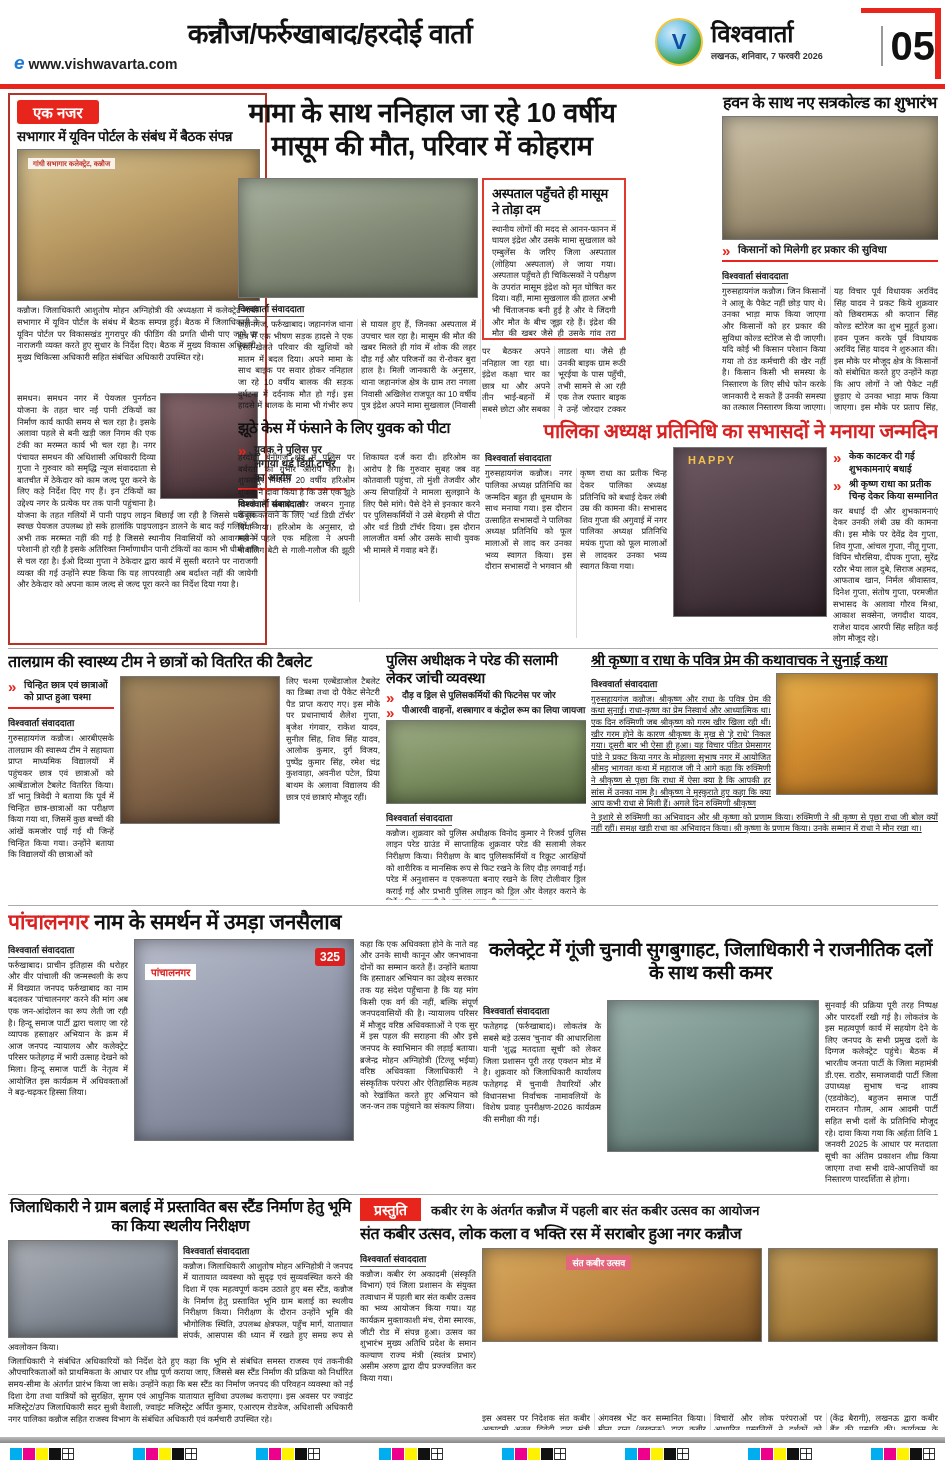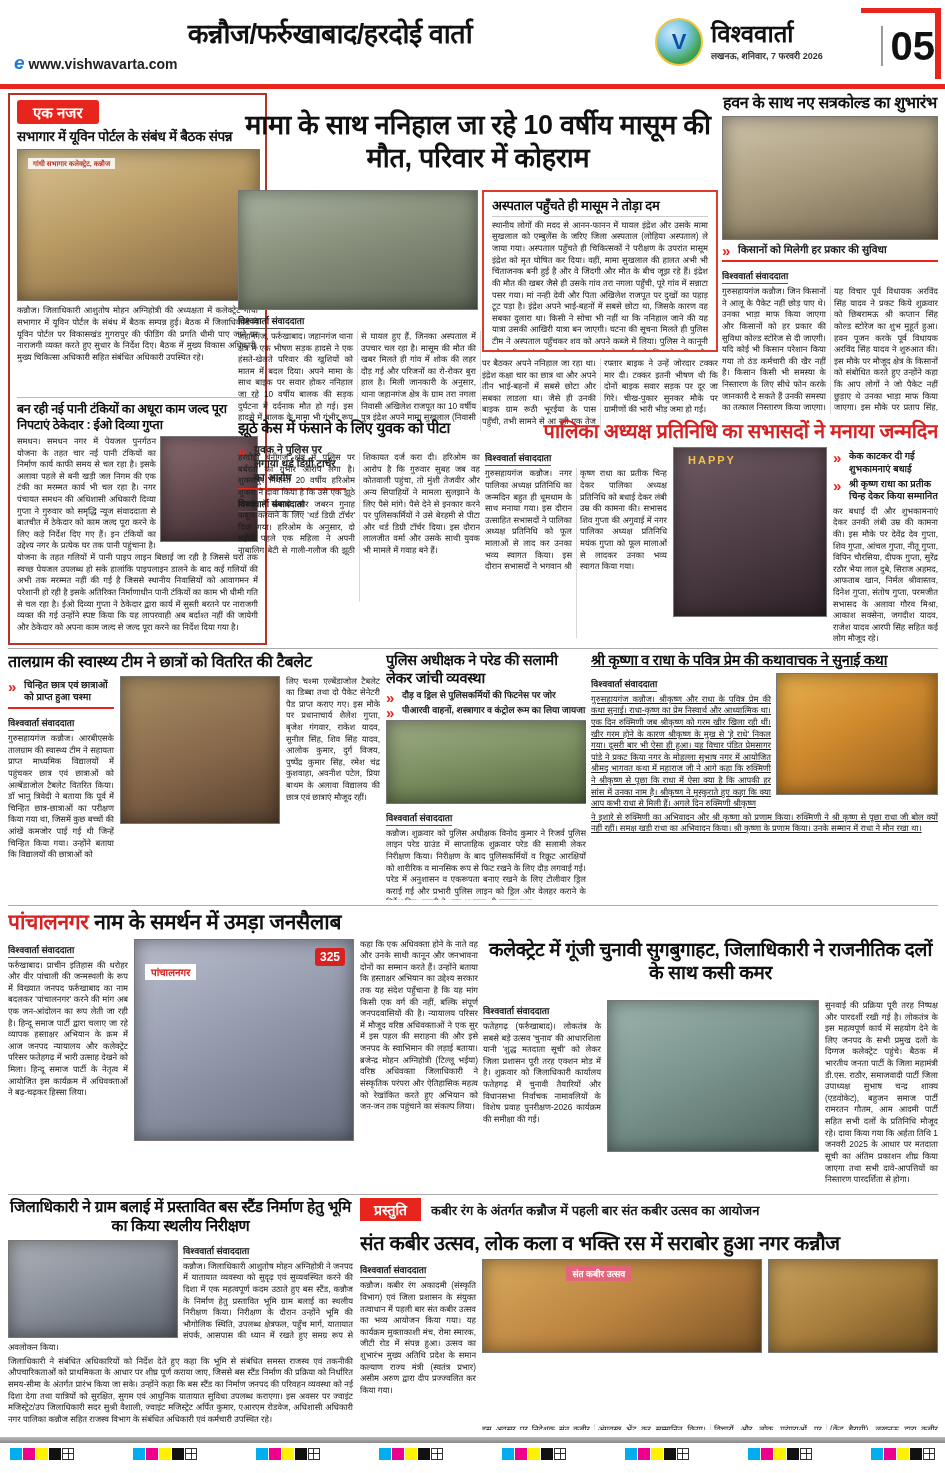"मामा के साथ ननिहाल जा" section.art { top: 16px -> 4px; width: 480px -> 388px }
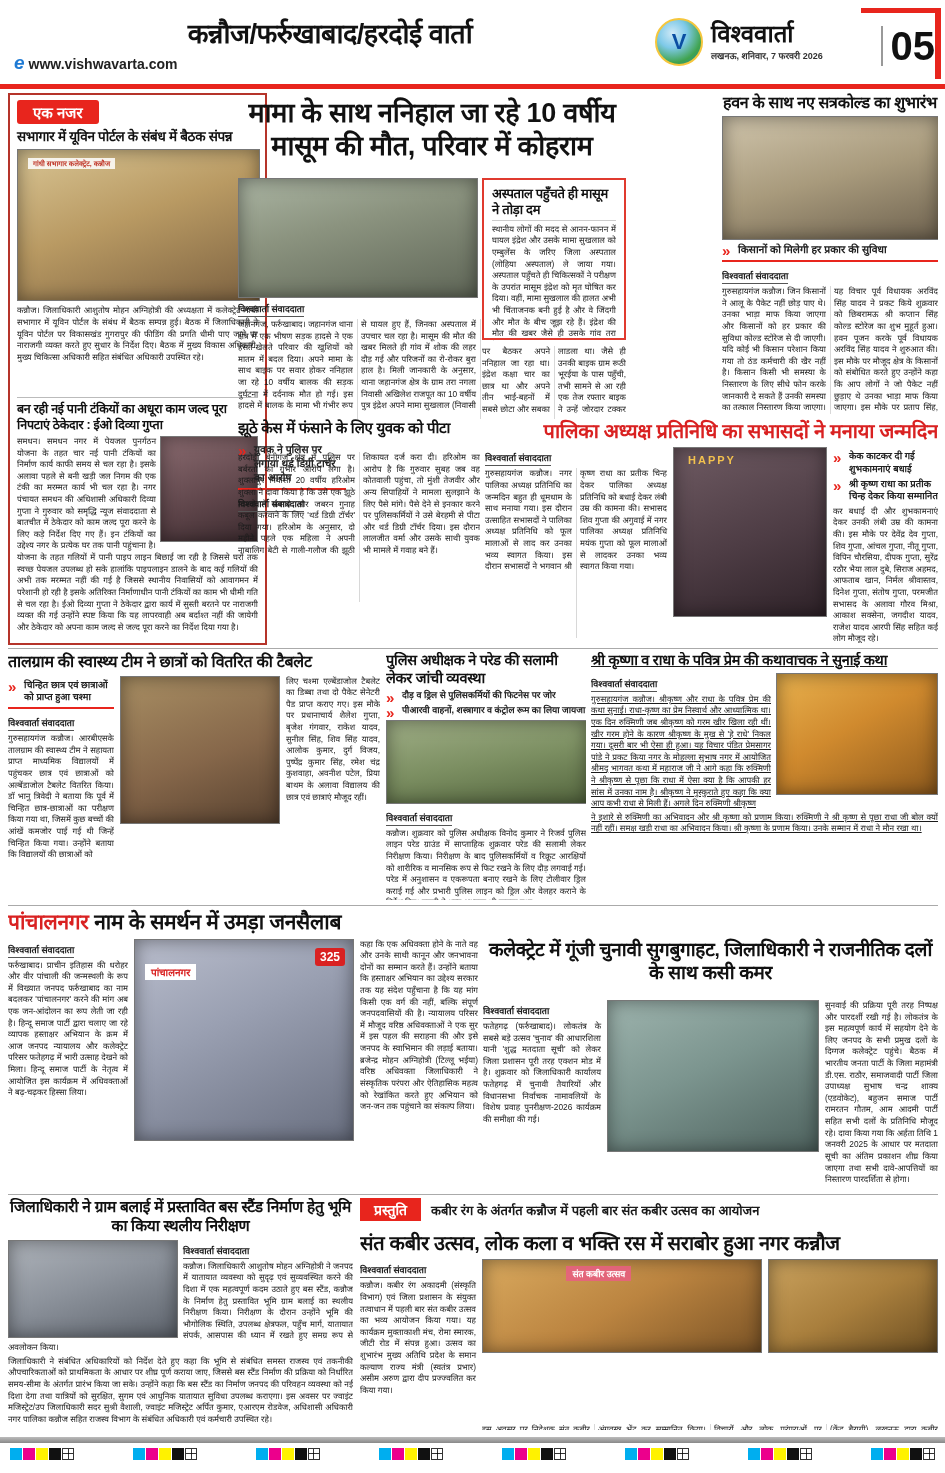"बन रही नई पानी टंकियों" div.hl { html: <div>बन रही नई पानी टंकियों का अधूरा काम जल्द पूरा निपटाएं ठेकेदार : ईओ दिव्या गुप्ता</div> -> none }
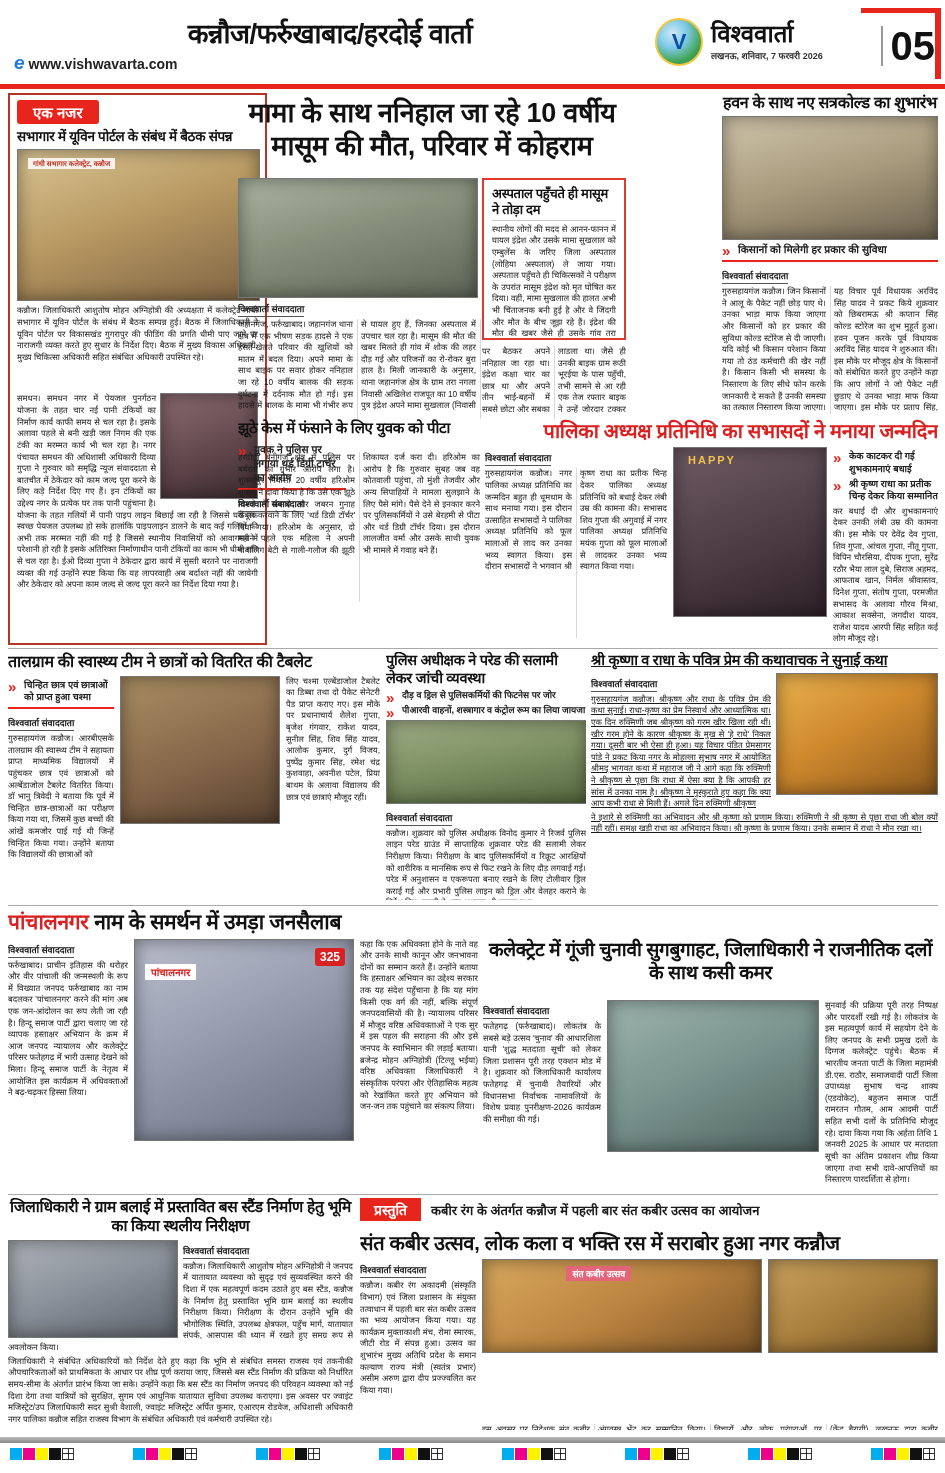"संत कबीर उत्सव, लोक कला" div.hl { font-size: 20px -> 16px; margin-top: 10px -> 3px }
